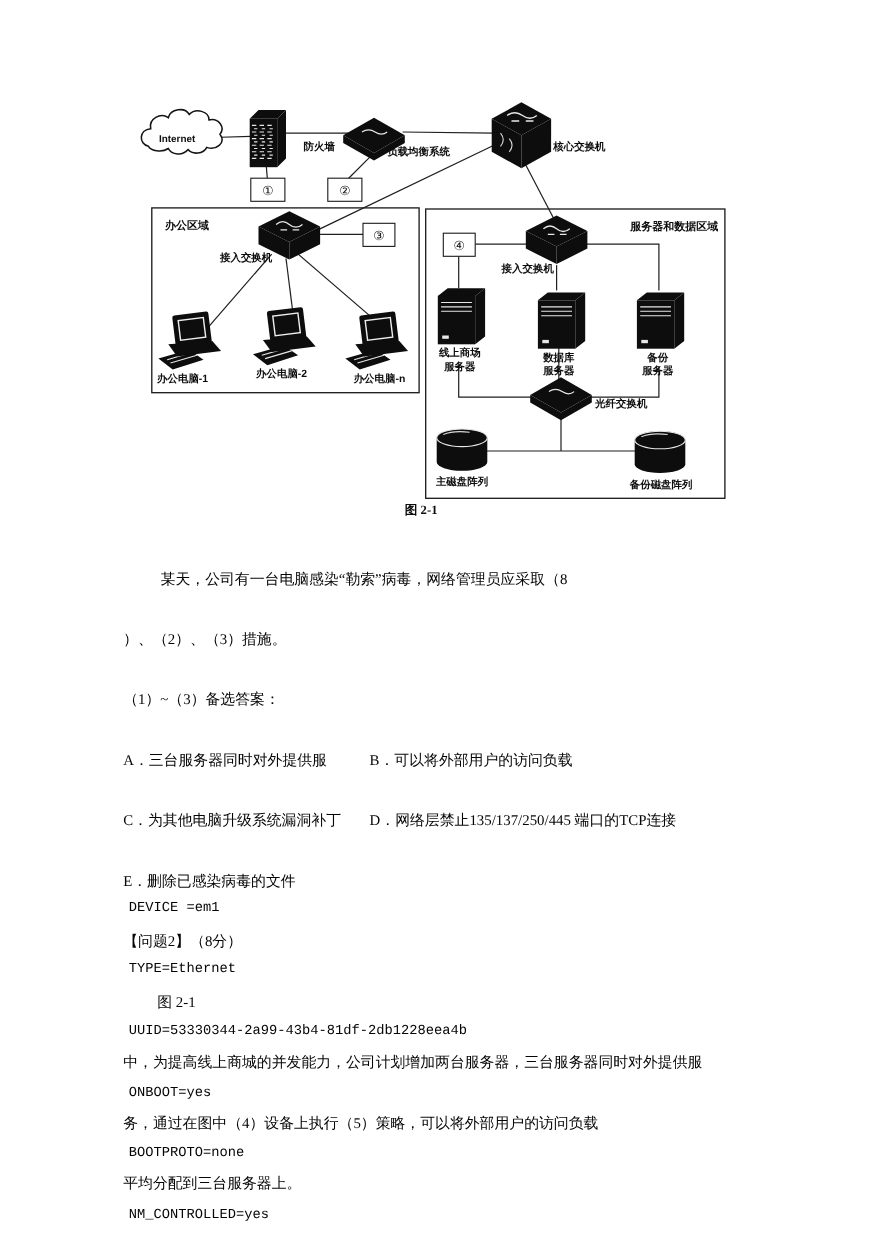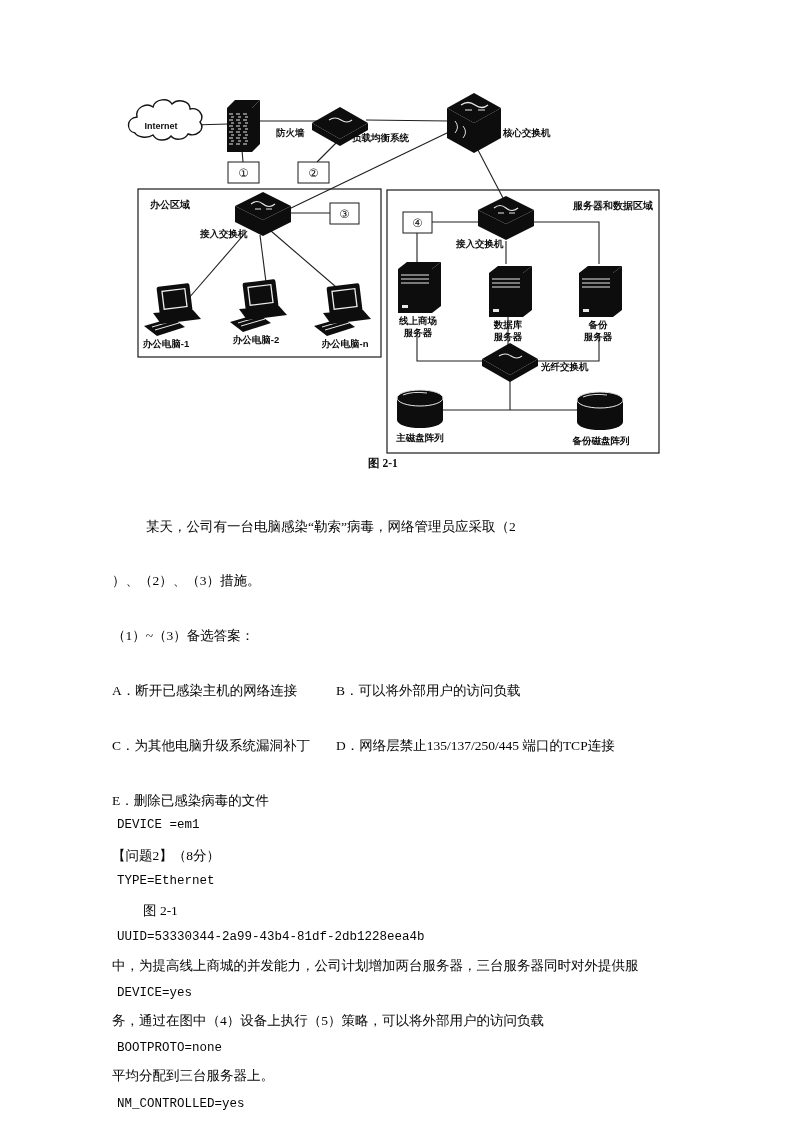"某天，公司有一台电脑感染“勒索”病毒，网络管理员应采取（2" div.ln { text: 2 -> 8 }
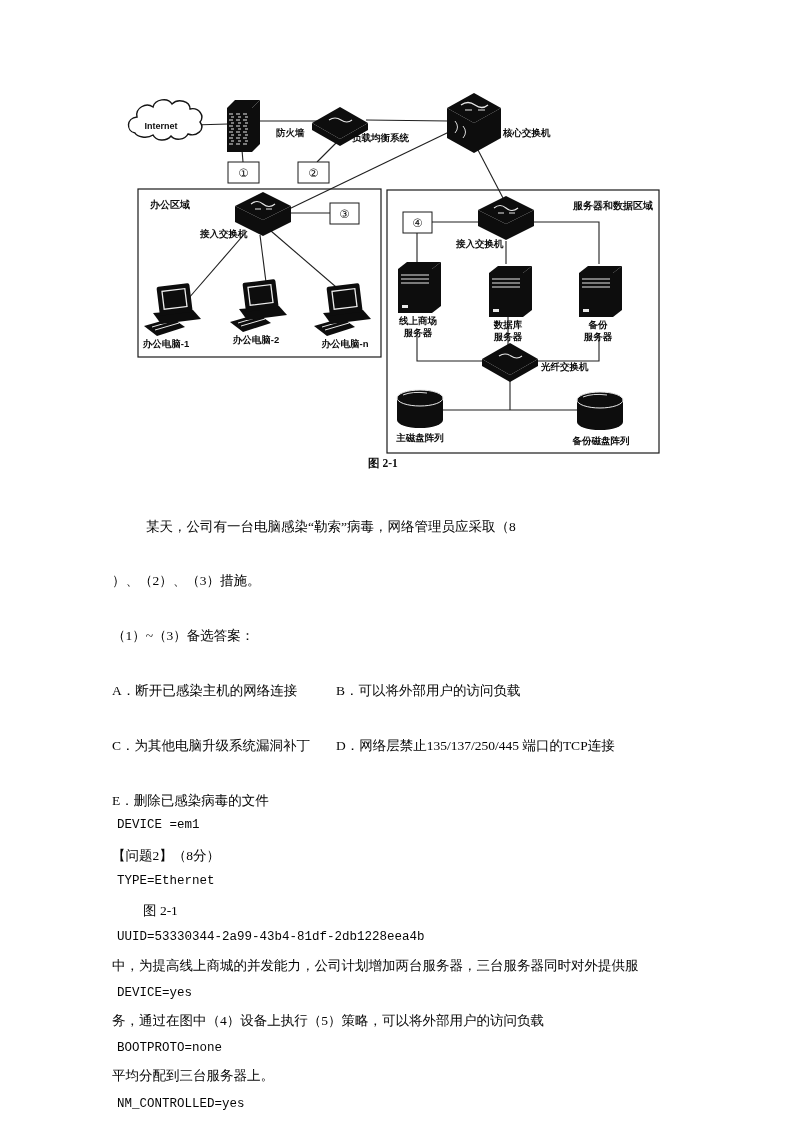"A．断开已感染主机的网络连接" span.o { text: 断开已感染主机的网络连接 -> 三台服务器同时对外提供服 }
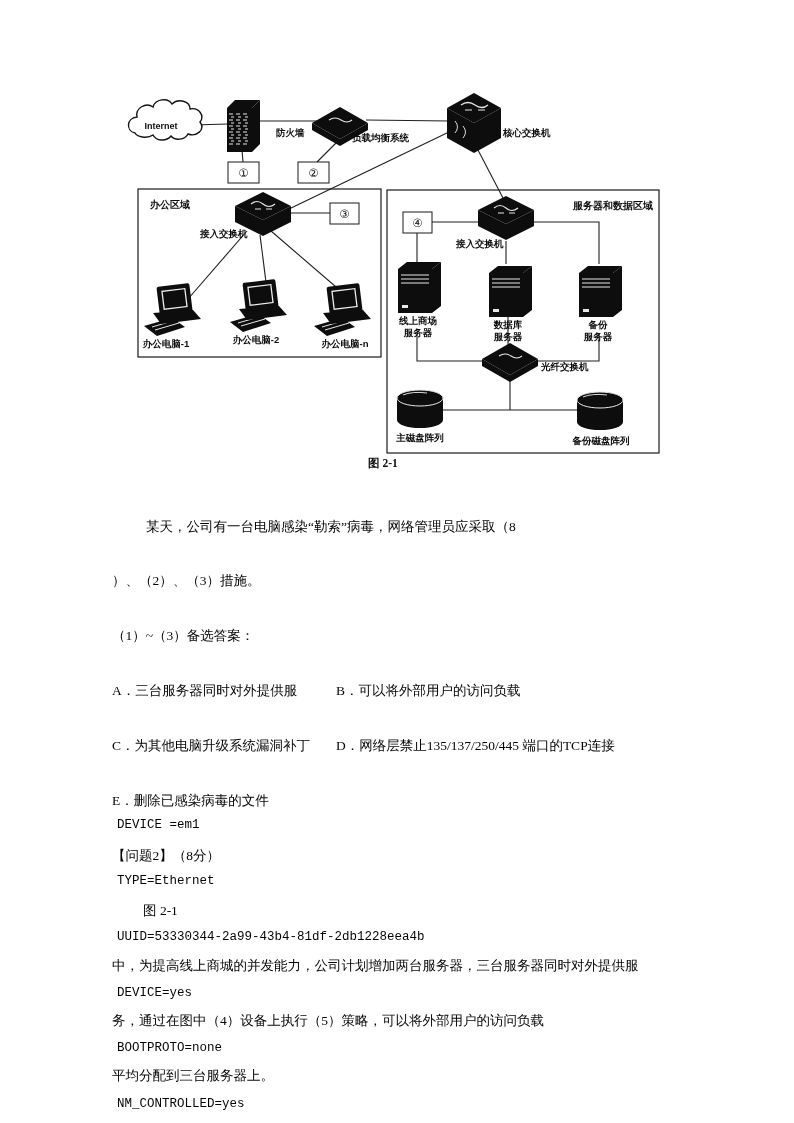"DEVICE=yes" div.cfg-ln { text: DEVICE -> ONBOOT }
